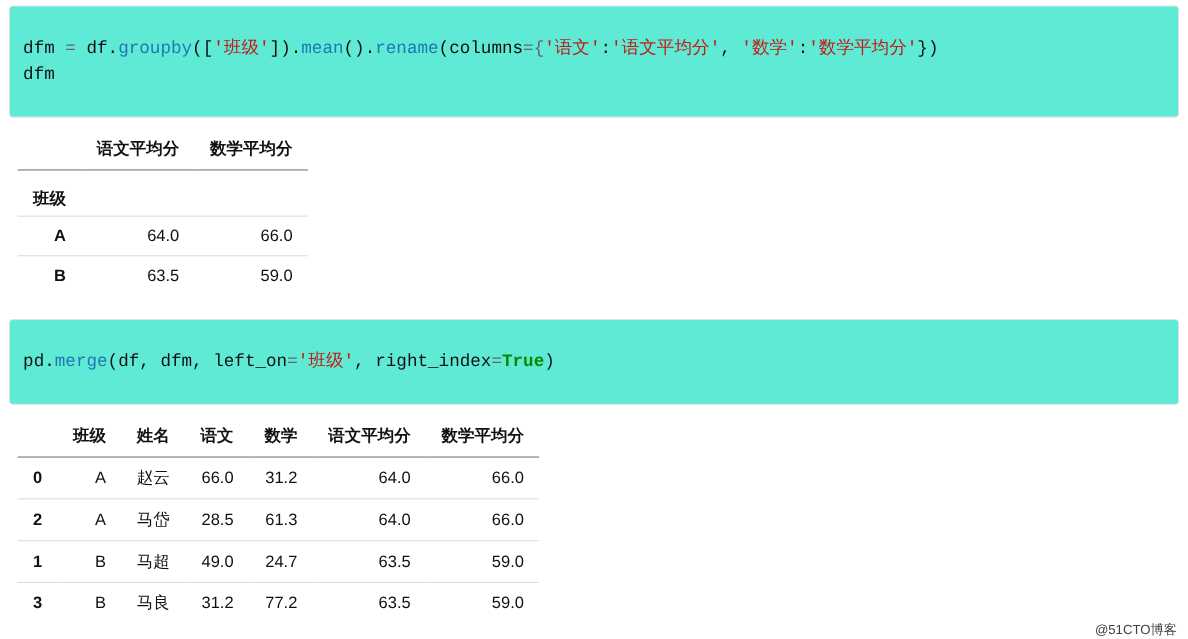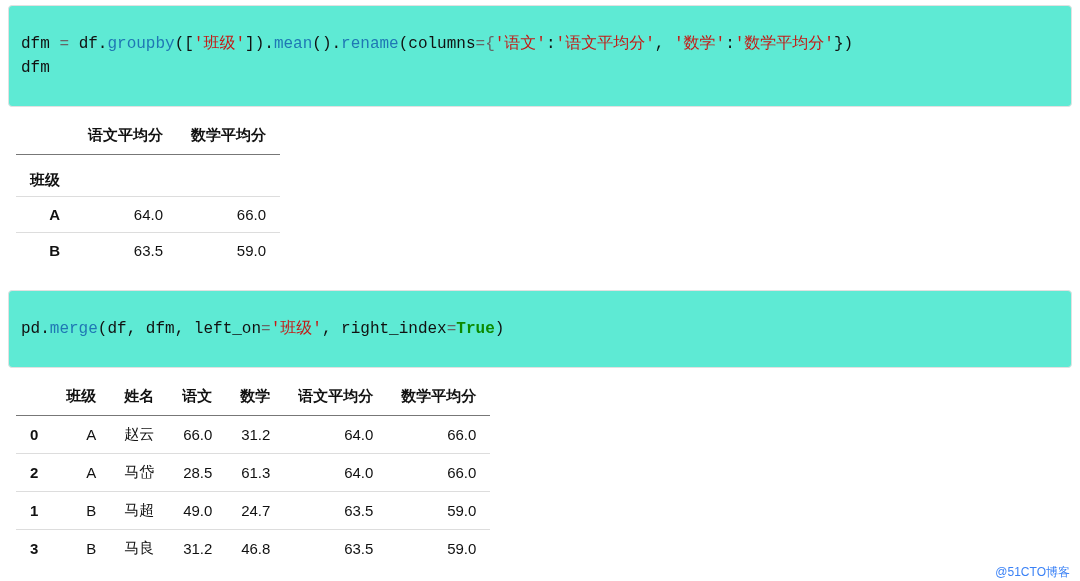"46.8" td { text: 46.8 -> 77.2 }
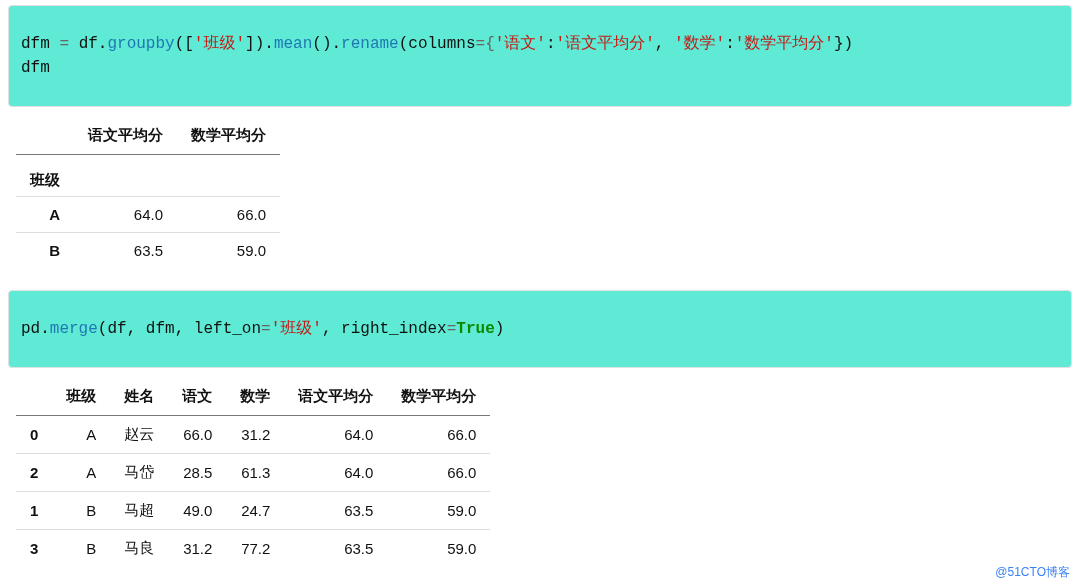"@51CTO博客" .watermark { color: #3b82f6 -> #404040 }
